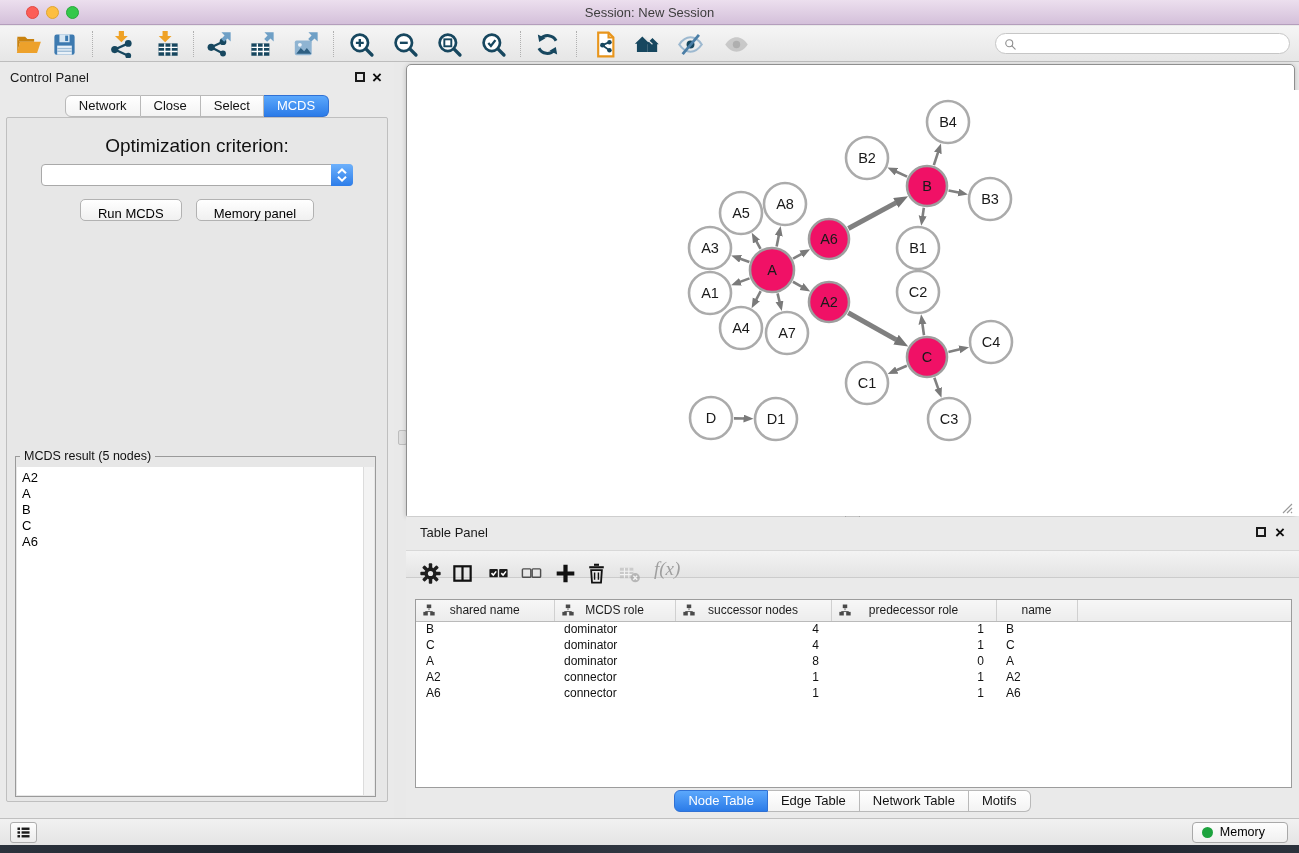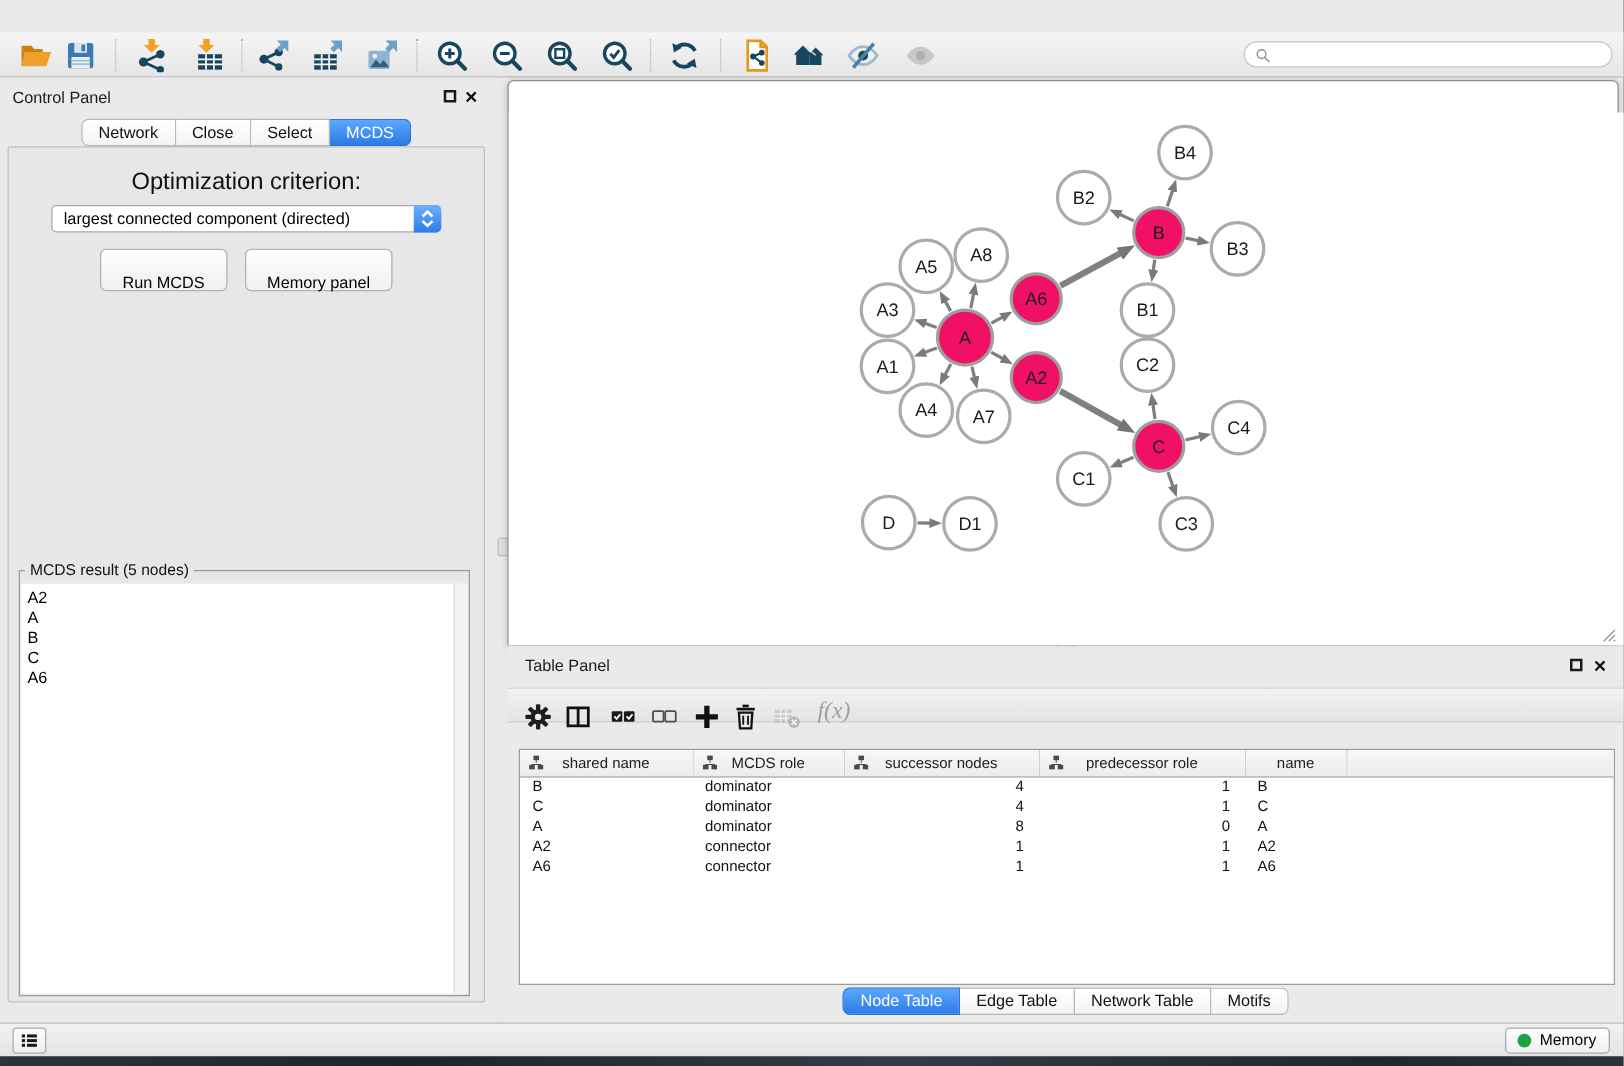"Session: New Session" div.titlebar { html: none -> <div> <span></span> <span></span> <span></span> <div>Session: New Session</div> </div> }
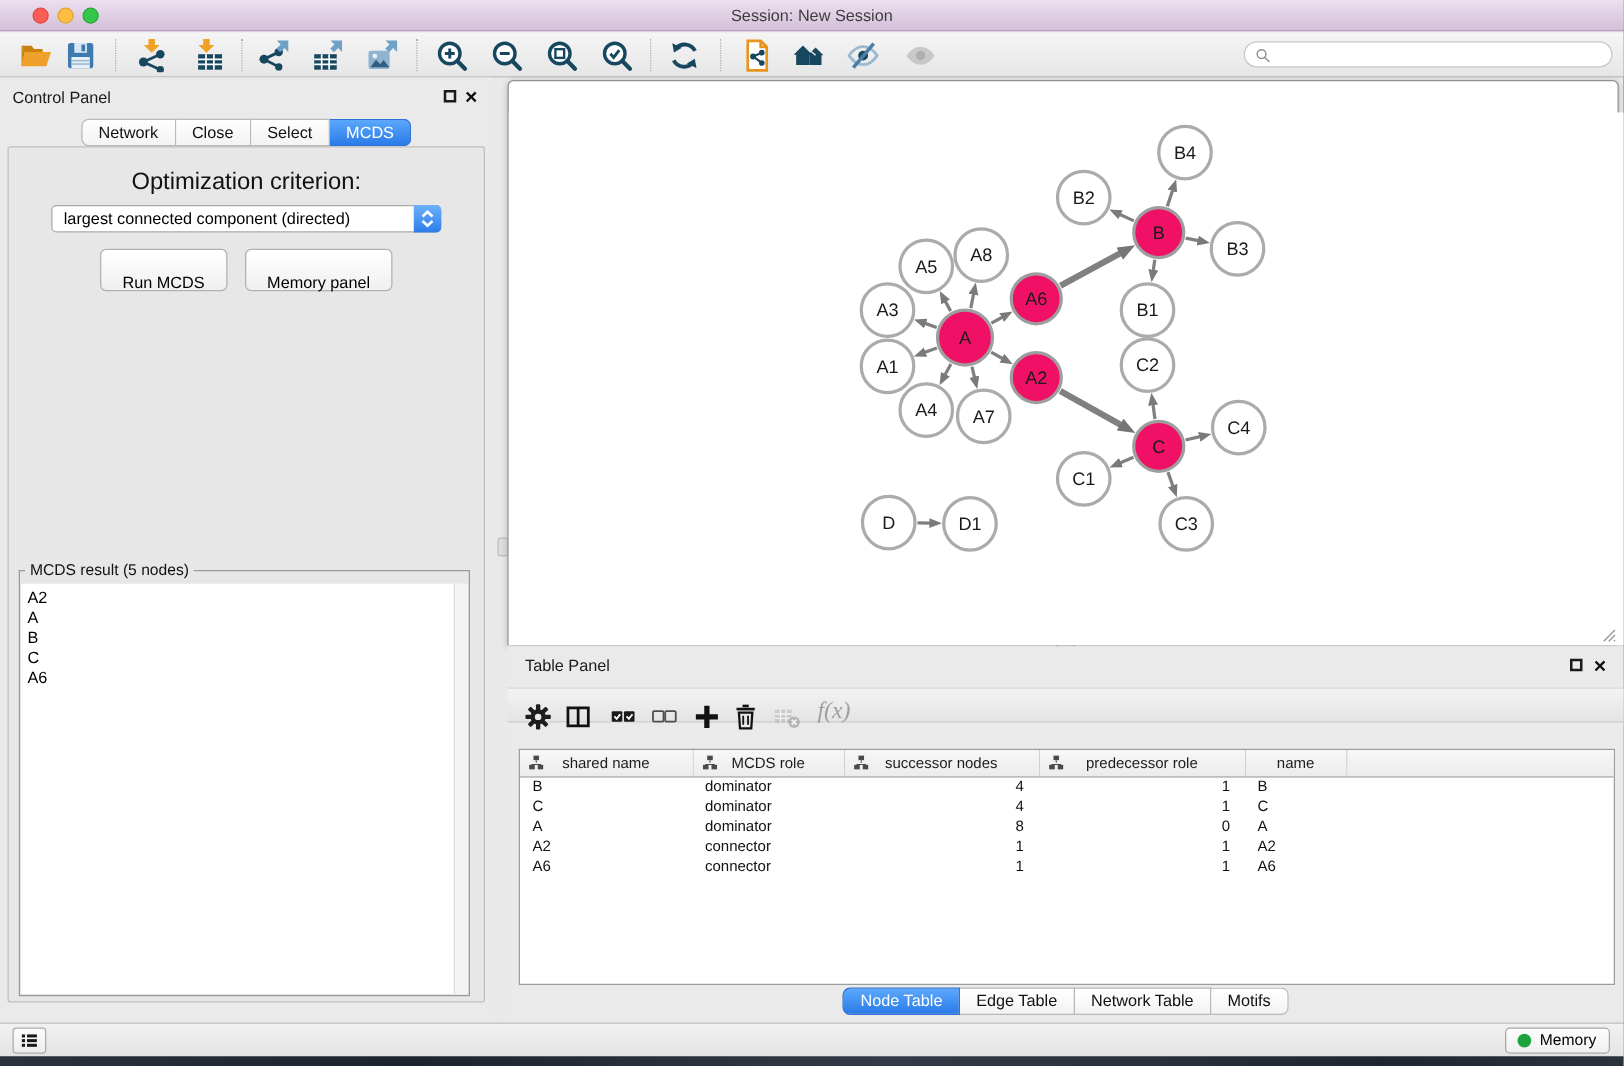"largest connected component (directed)" span.val { html: <span>largest connected component (directed)</span> -> none }
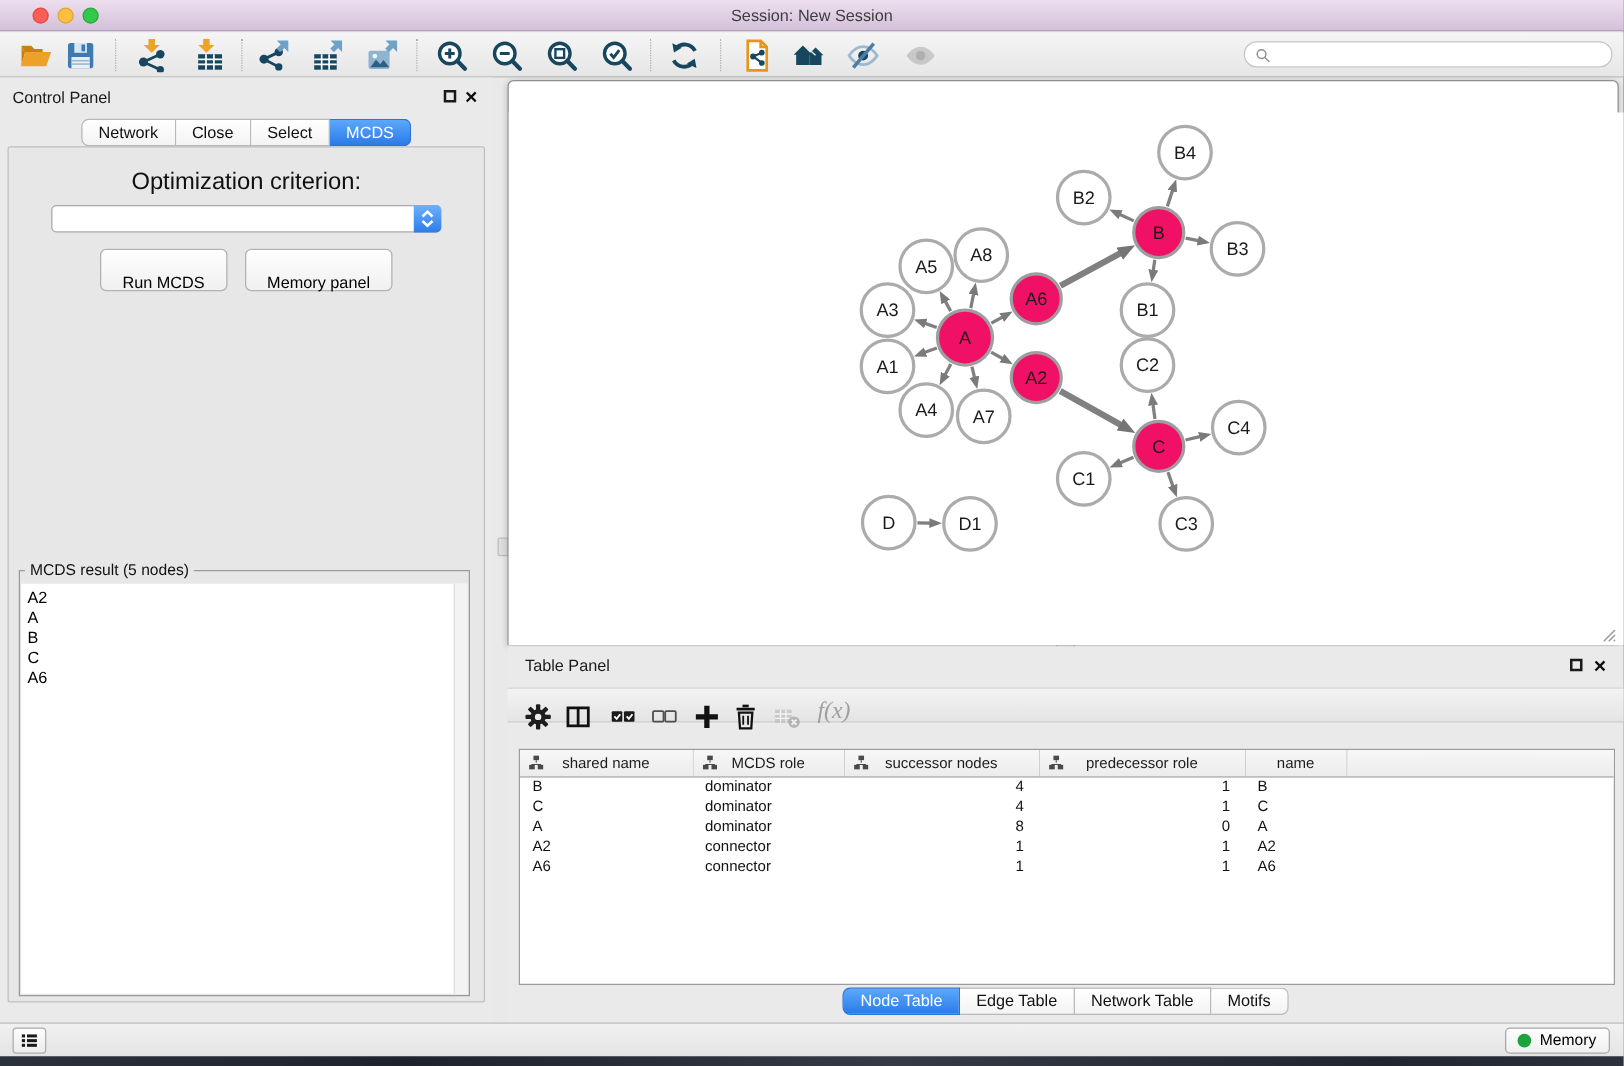"Run MCDS" .pushbtn { padding: 16px 17px -> 4px 17px }
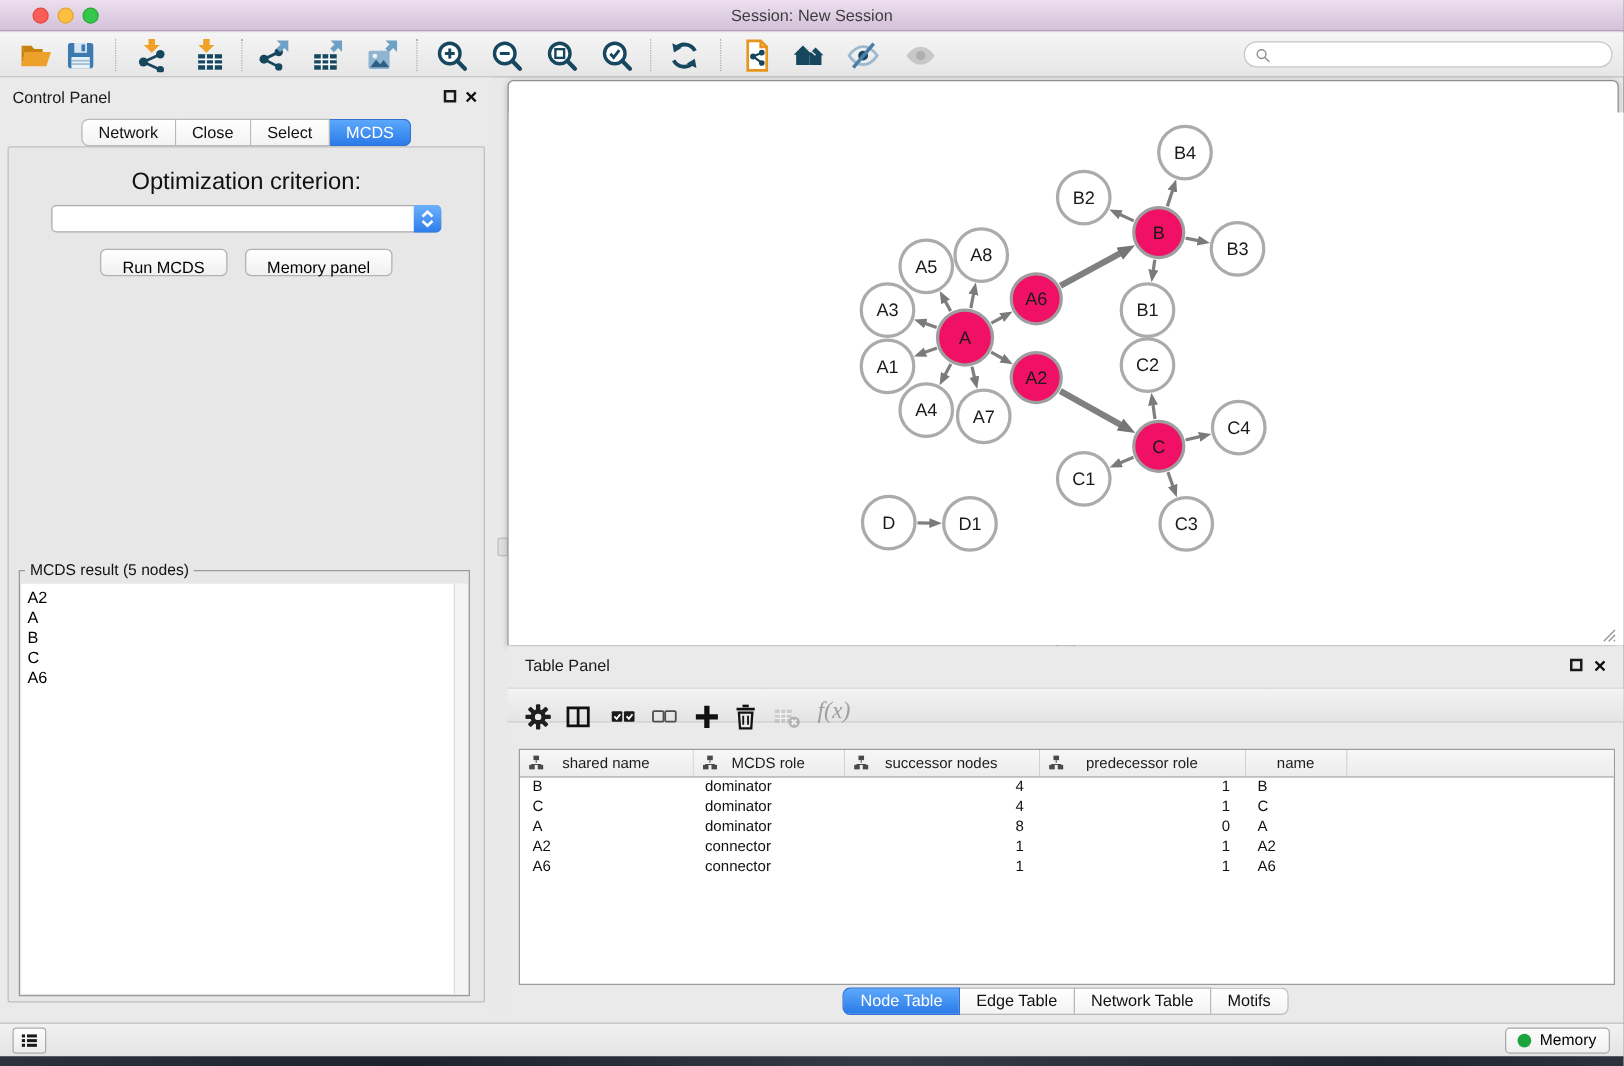"Memory" .memory-btn { padding: 0 10px 0 27px -> 0 22px 0 27px }
